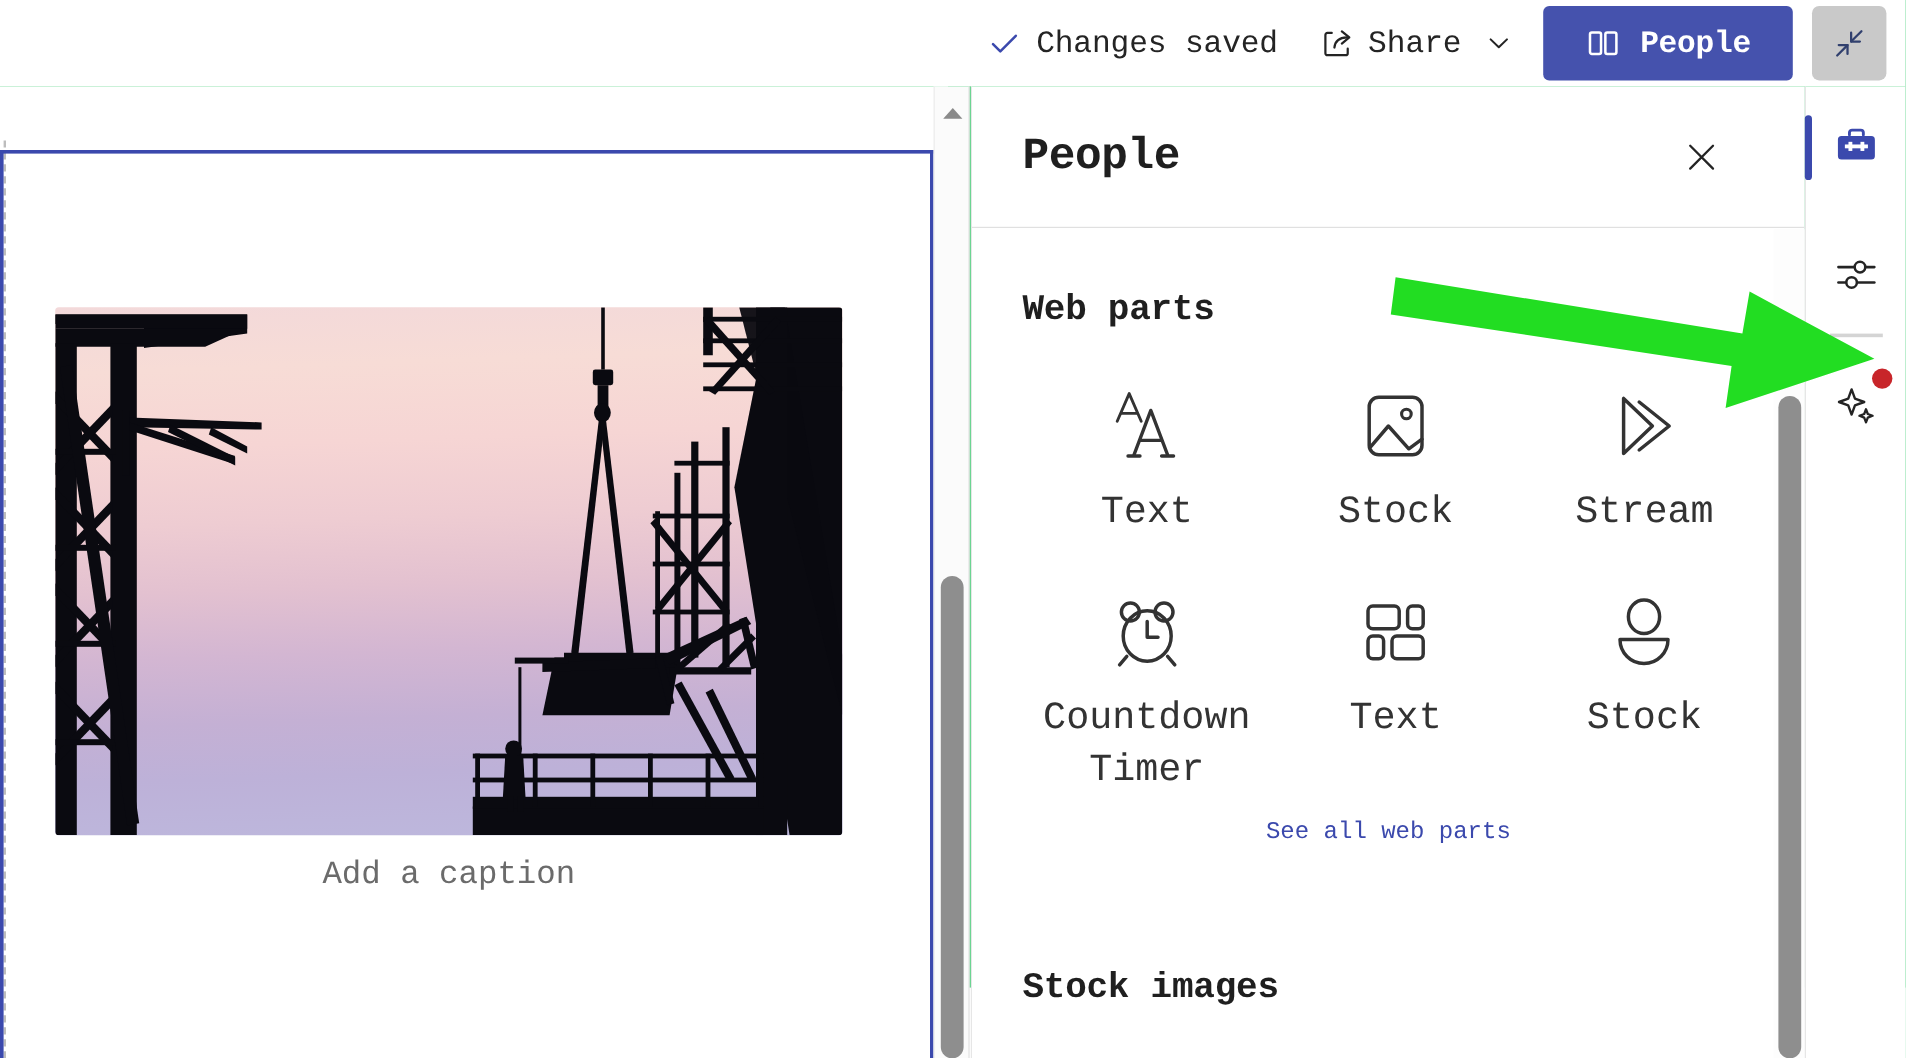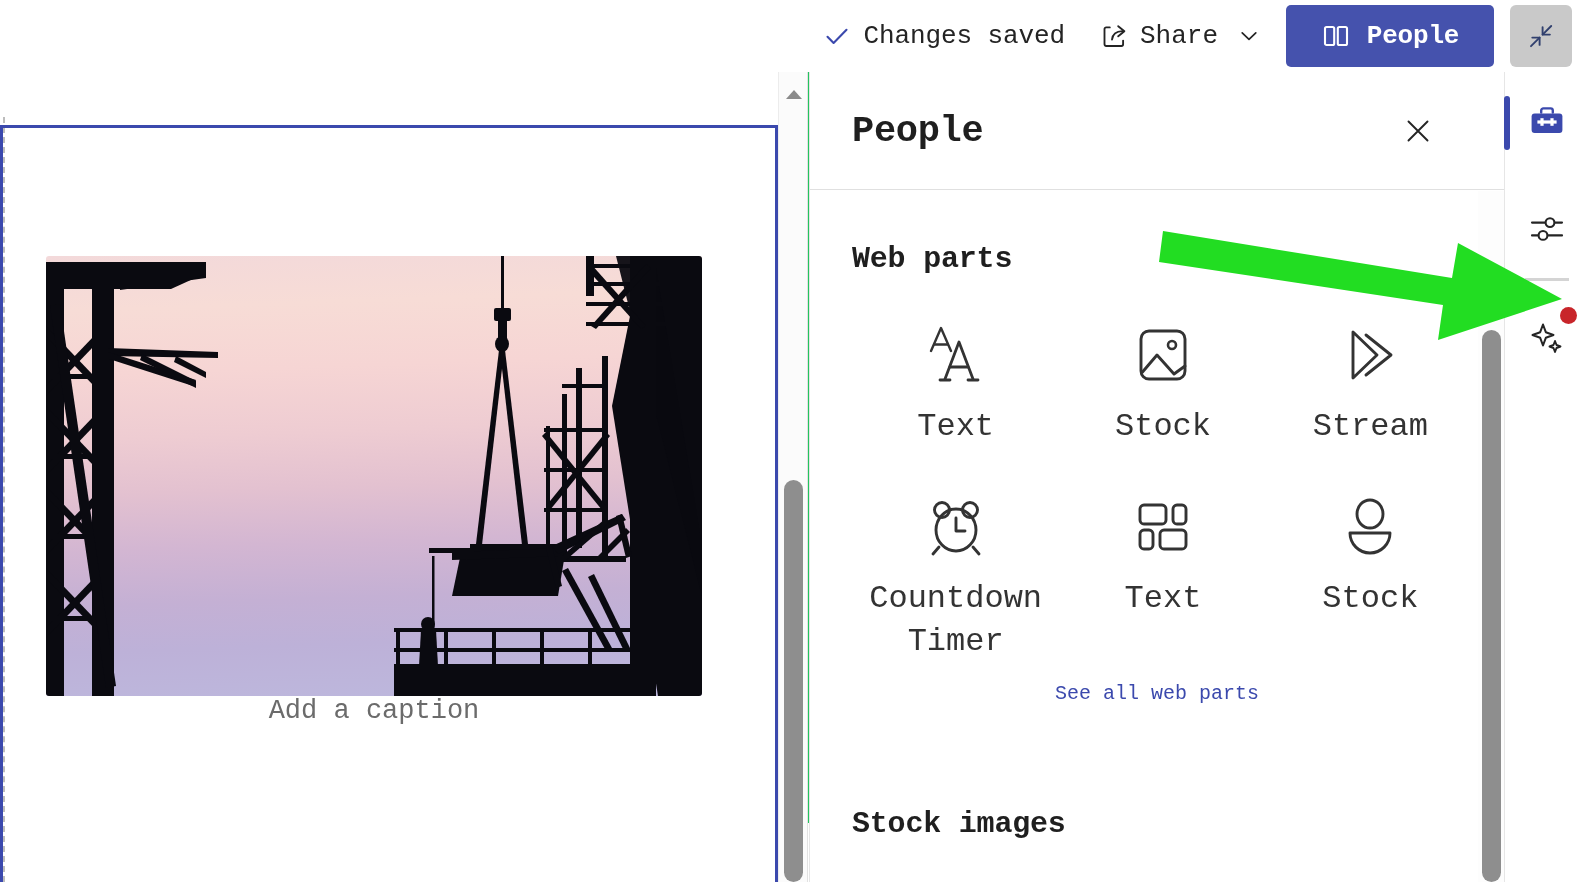"Add a caption" .caption { margin-top: none -> 19px }
